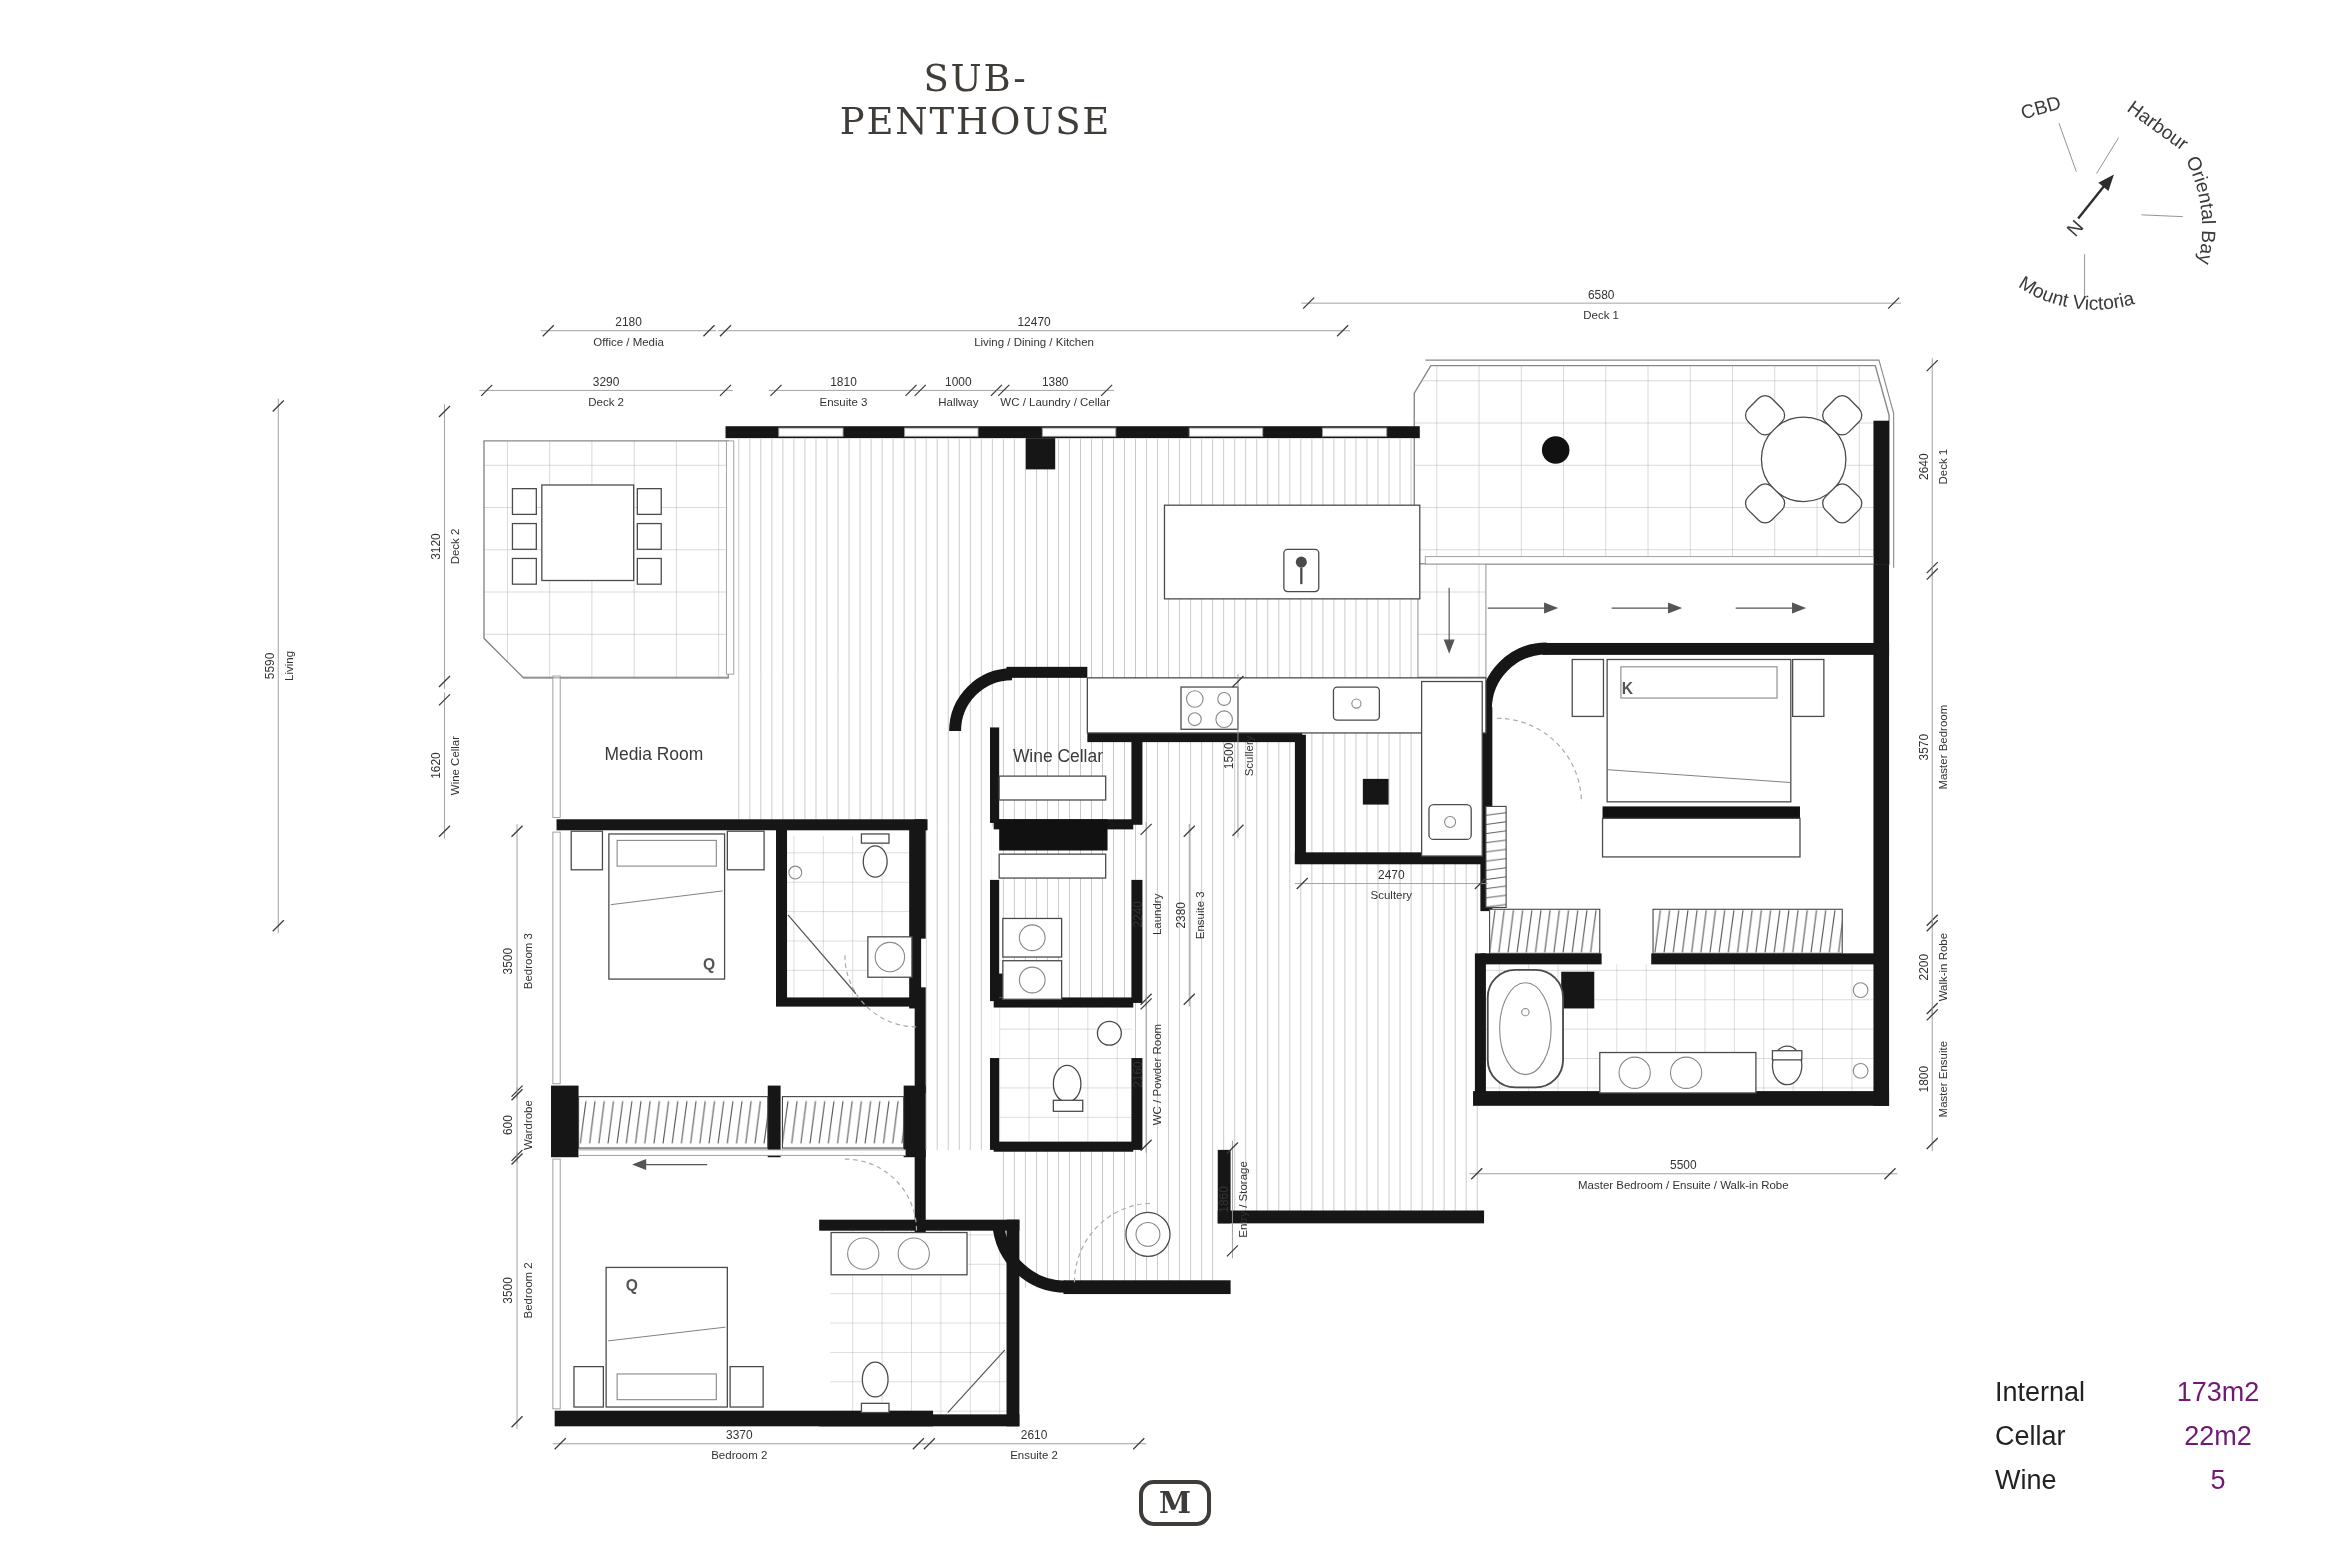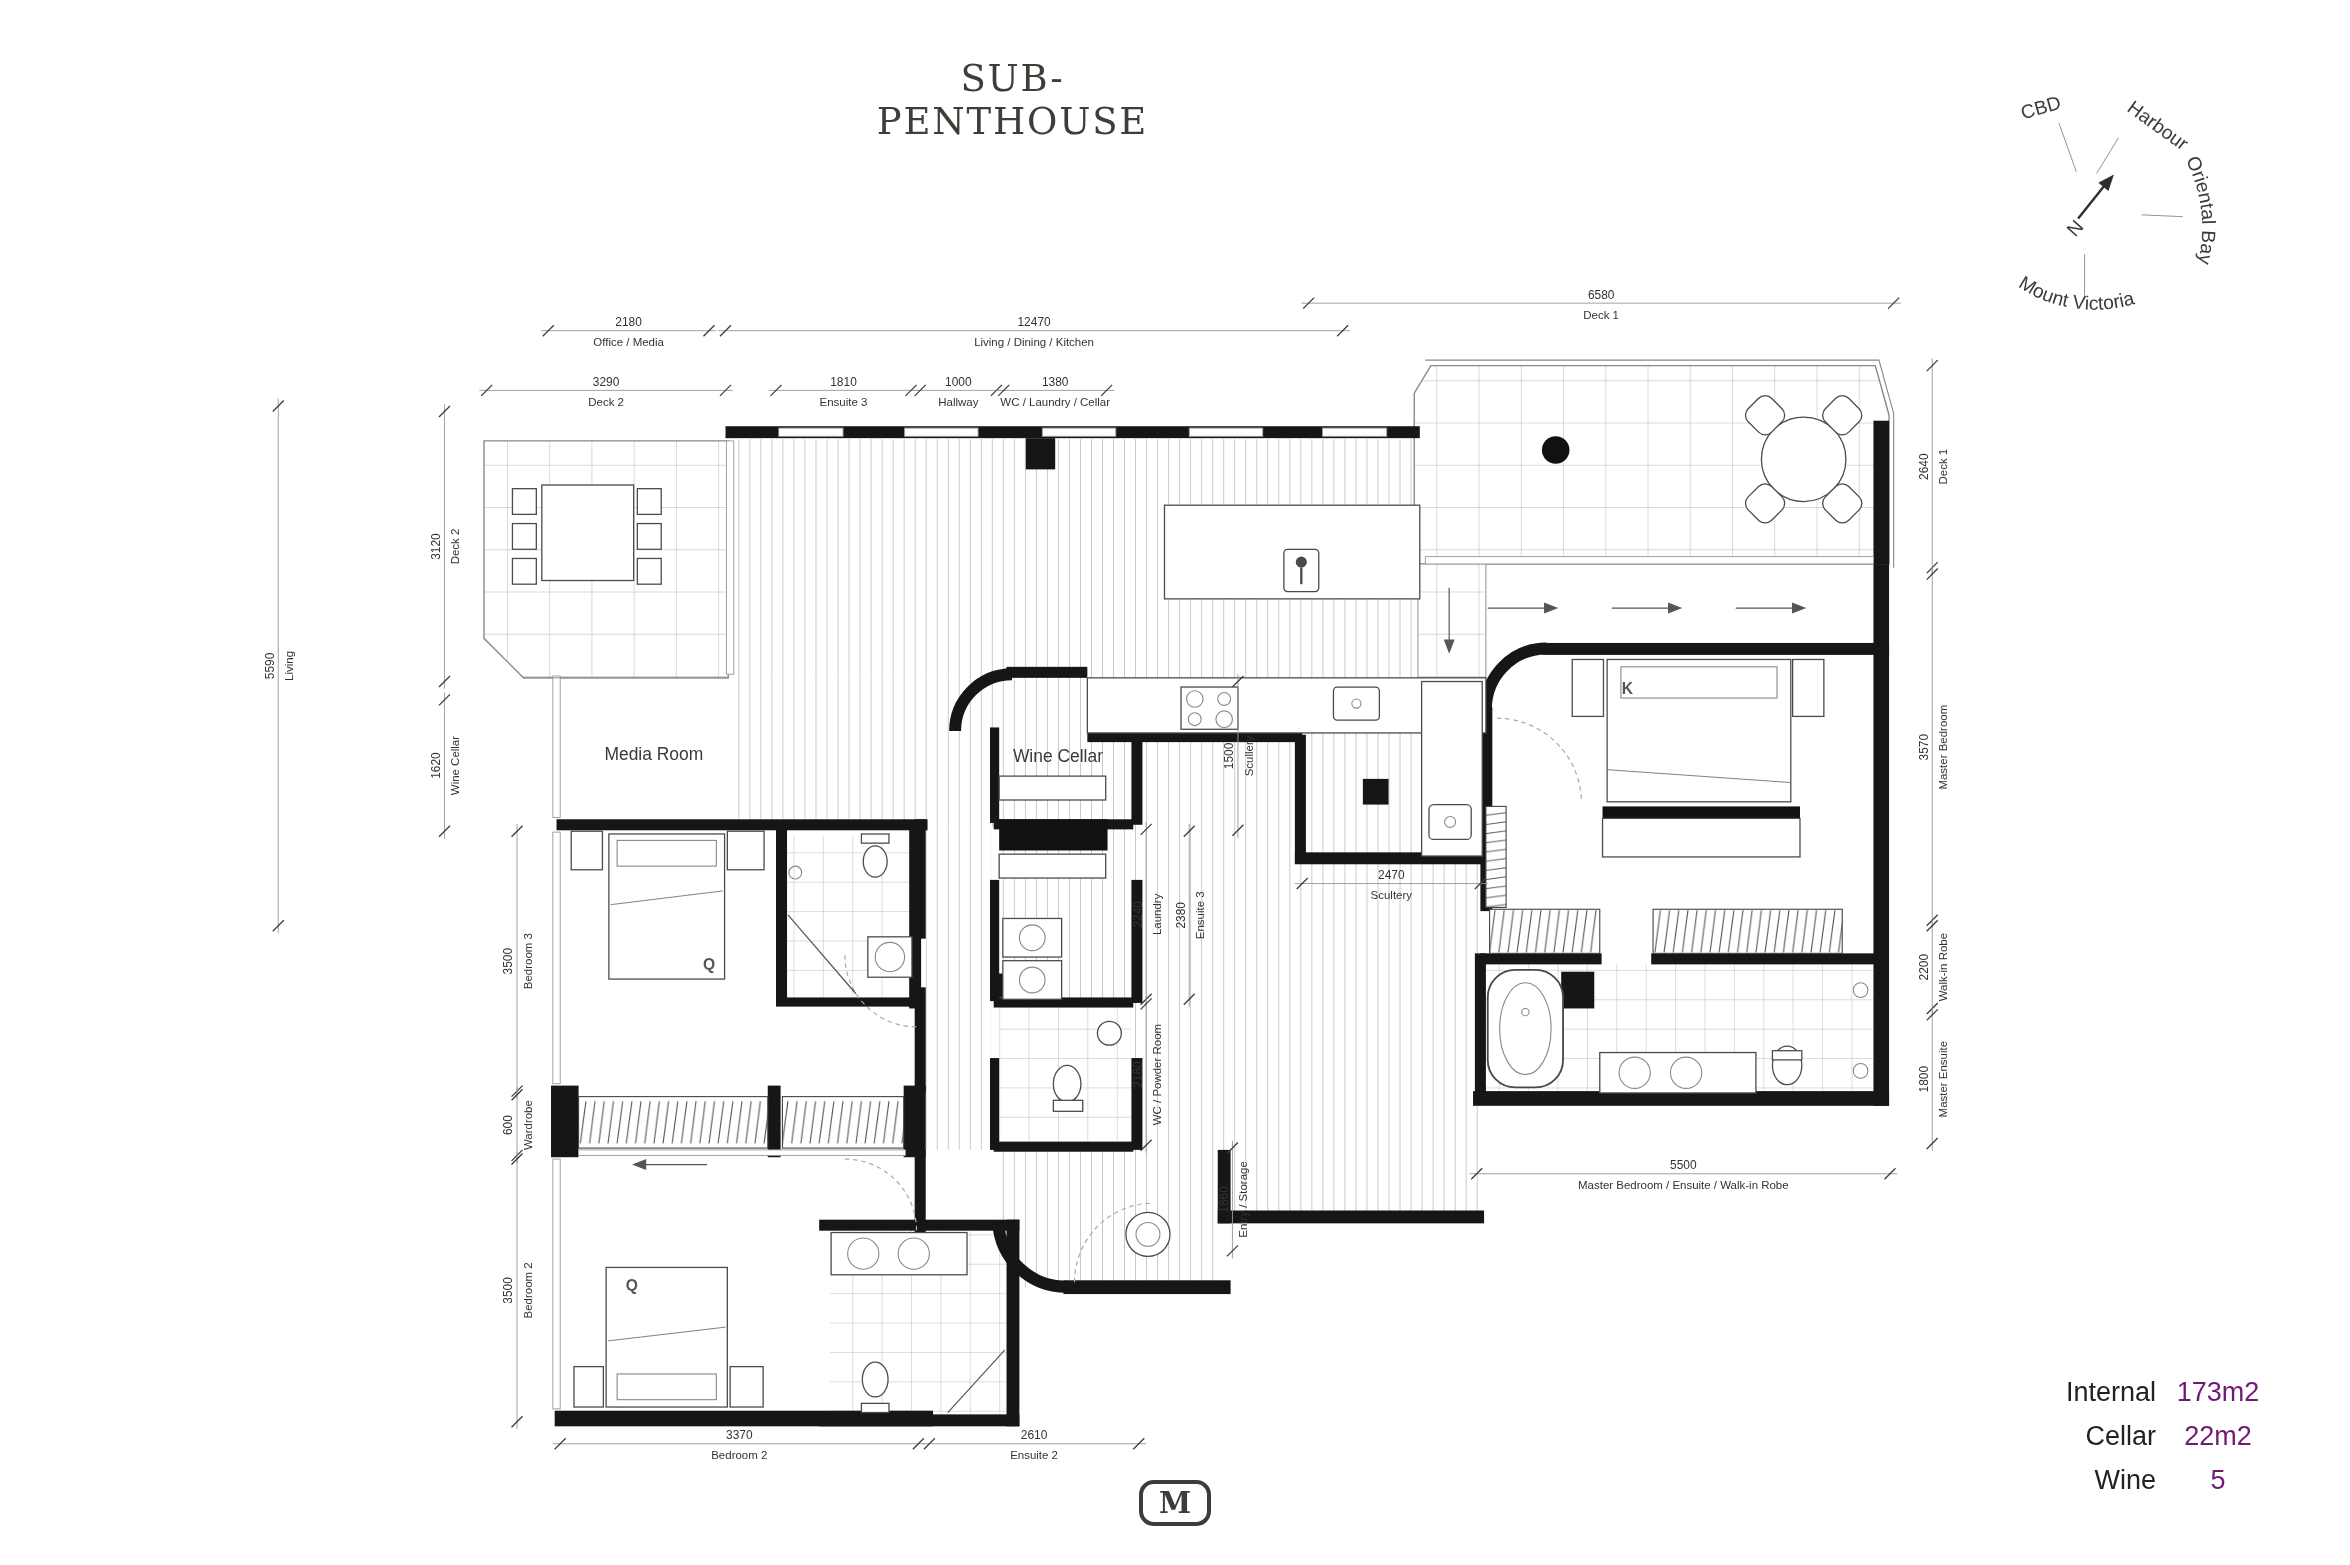"SUB-PENTHOUSE" .page-title { left: 829px -> 792px }
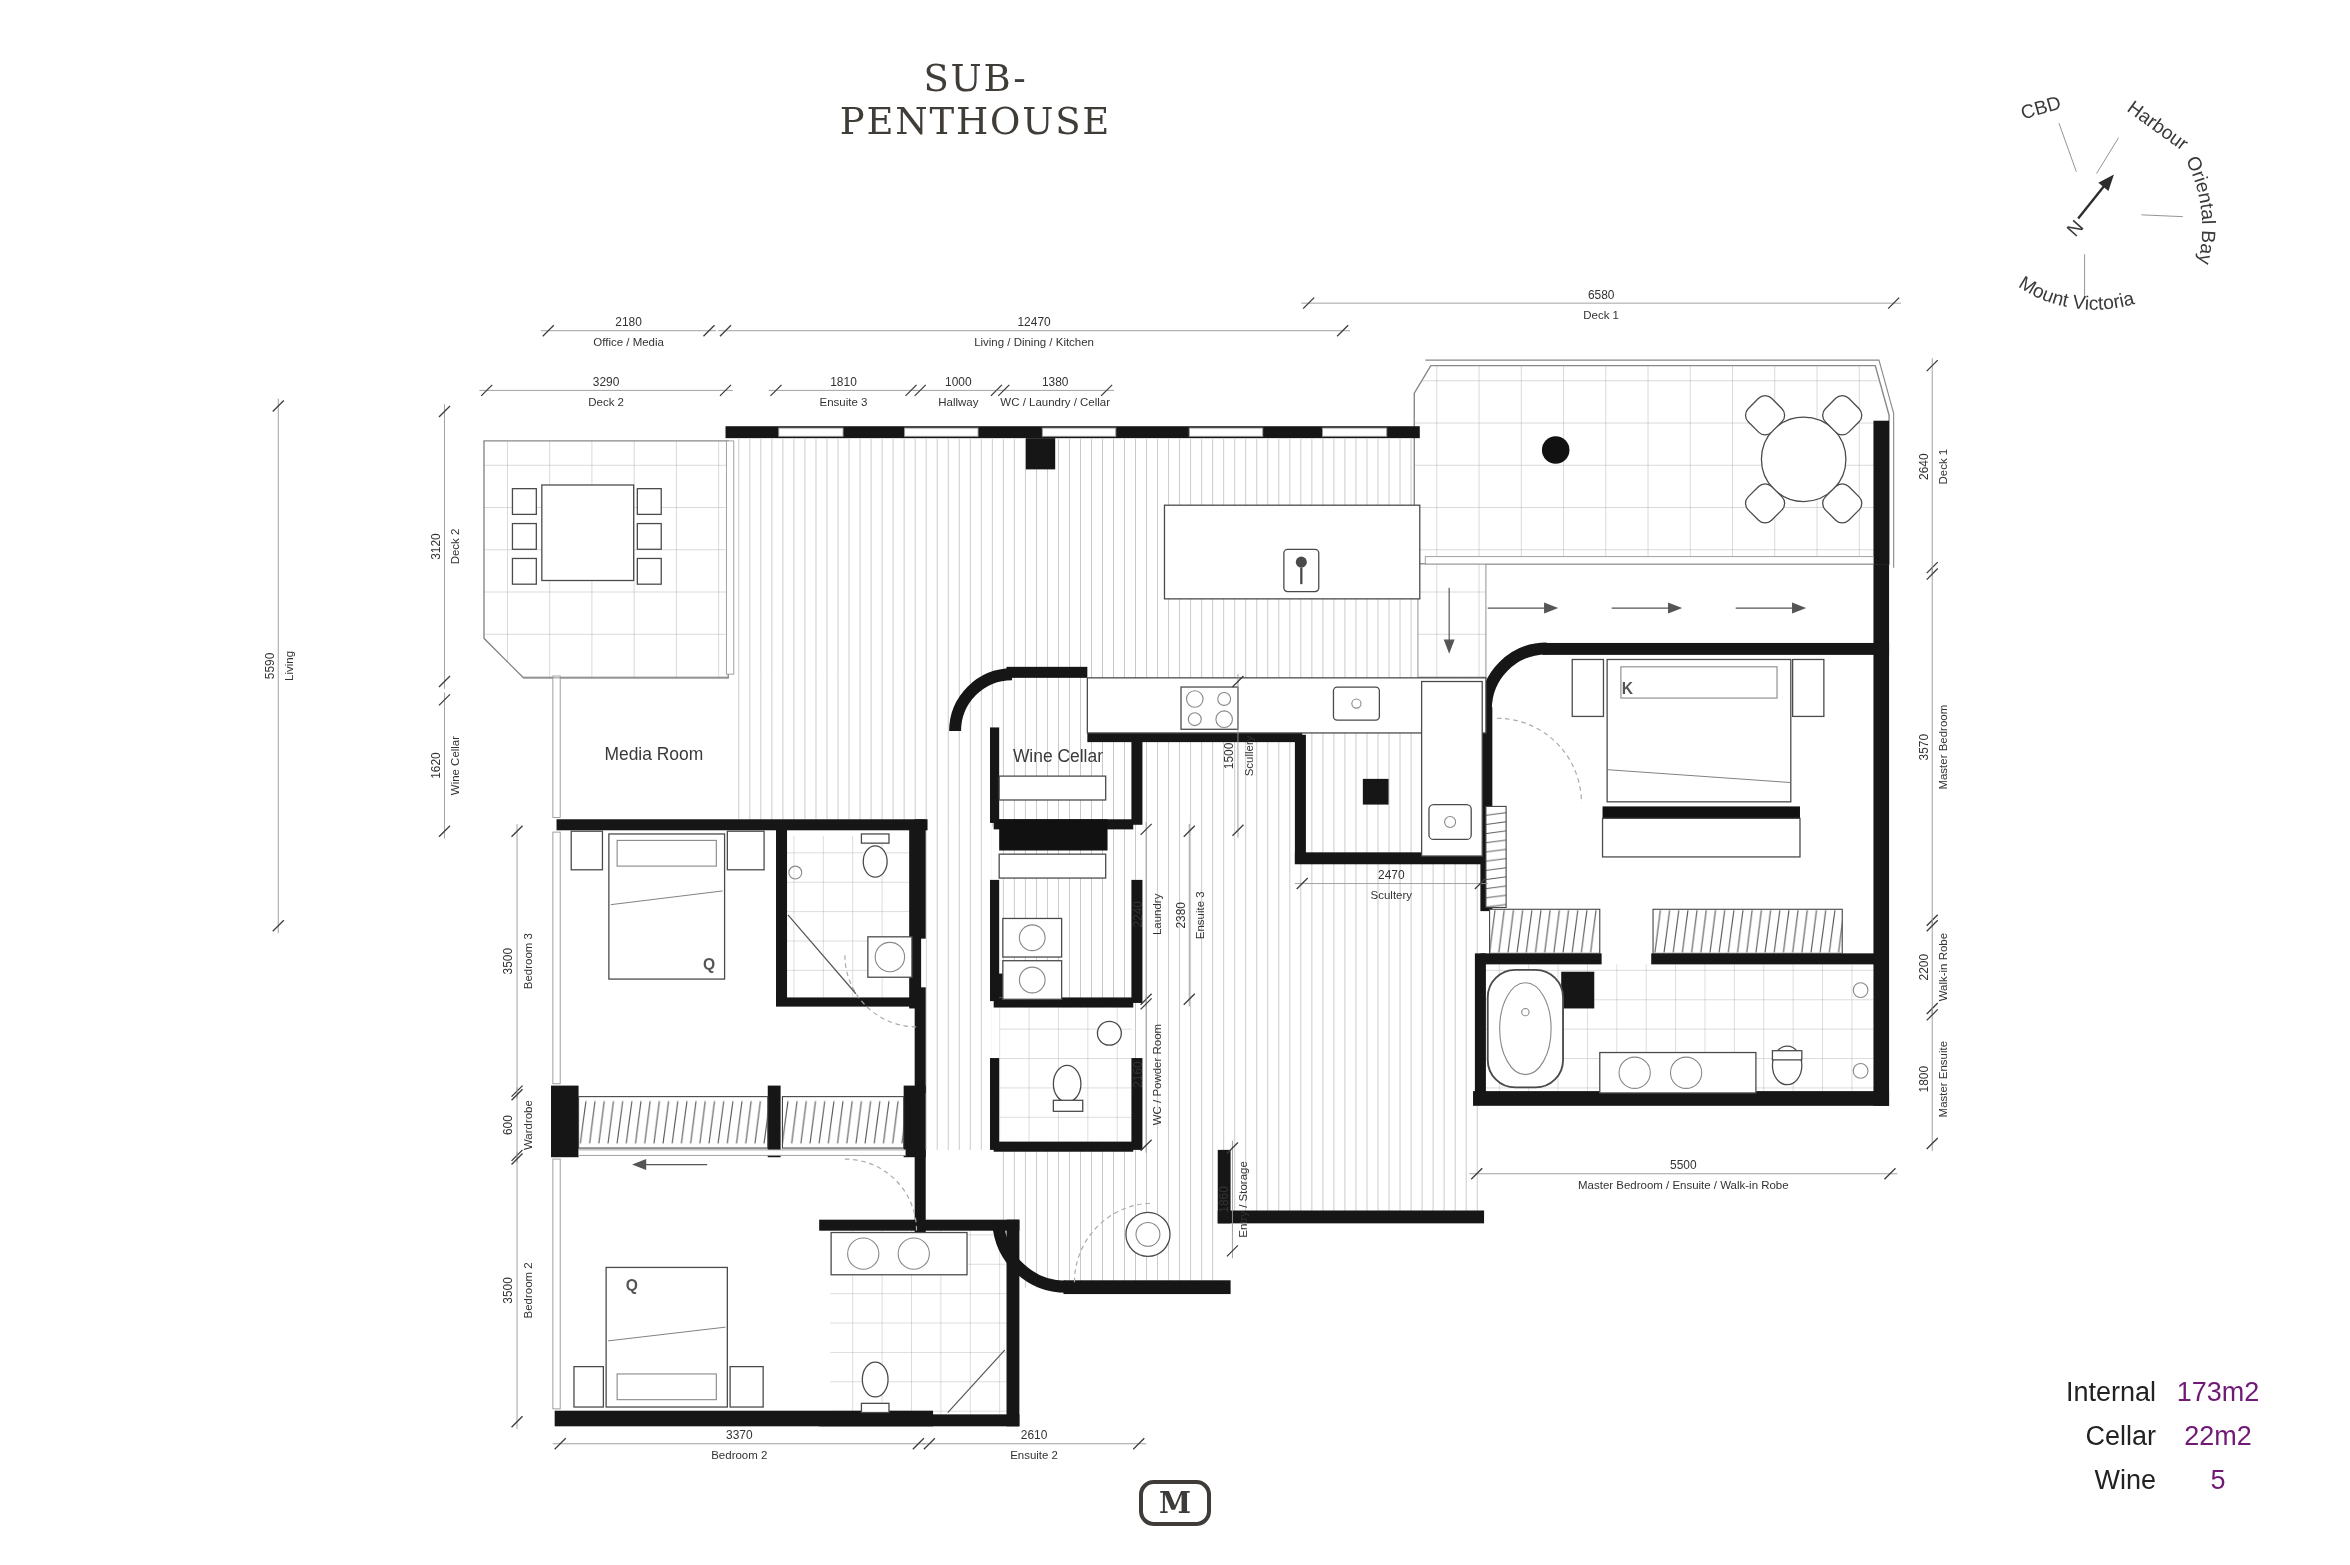"Internal" .info-row { justify-content: flex-end -> space-between }
